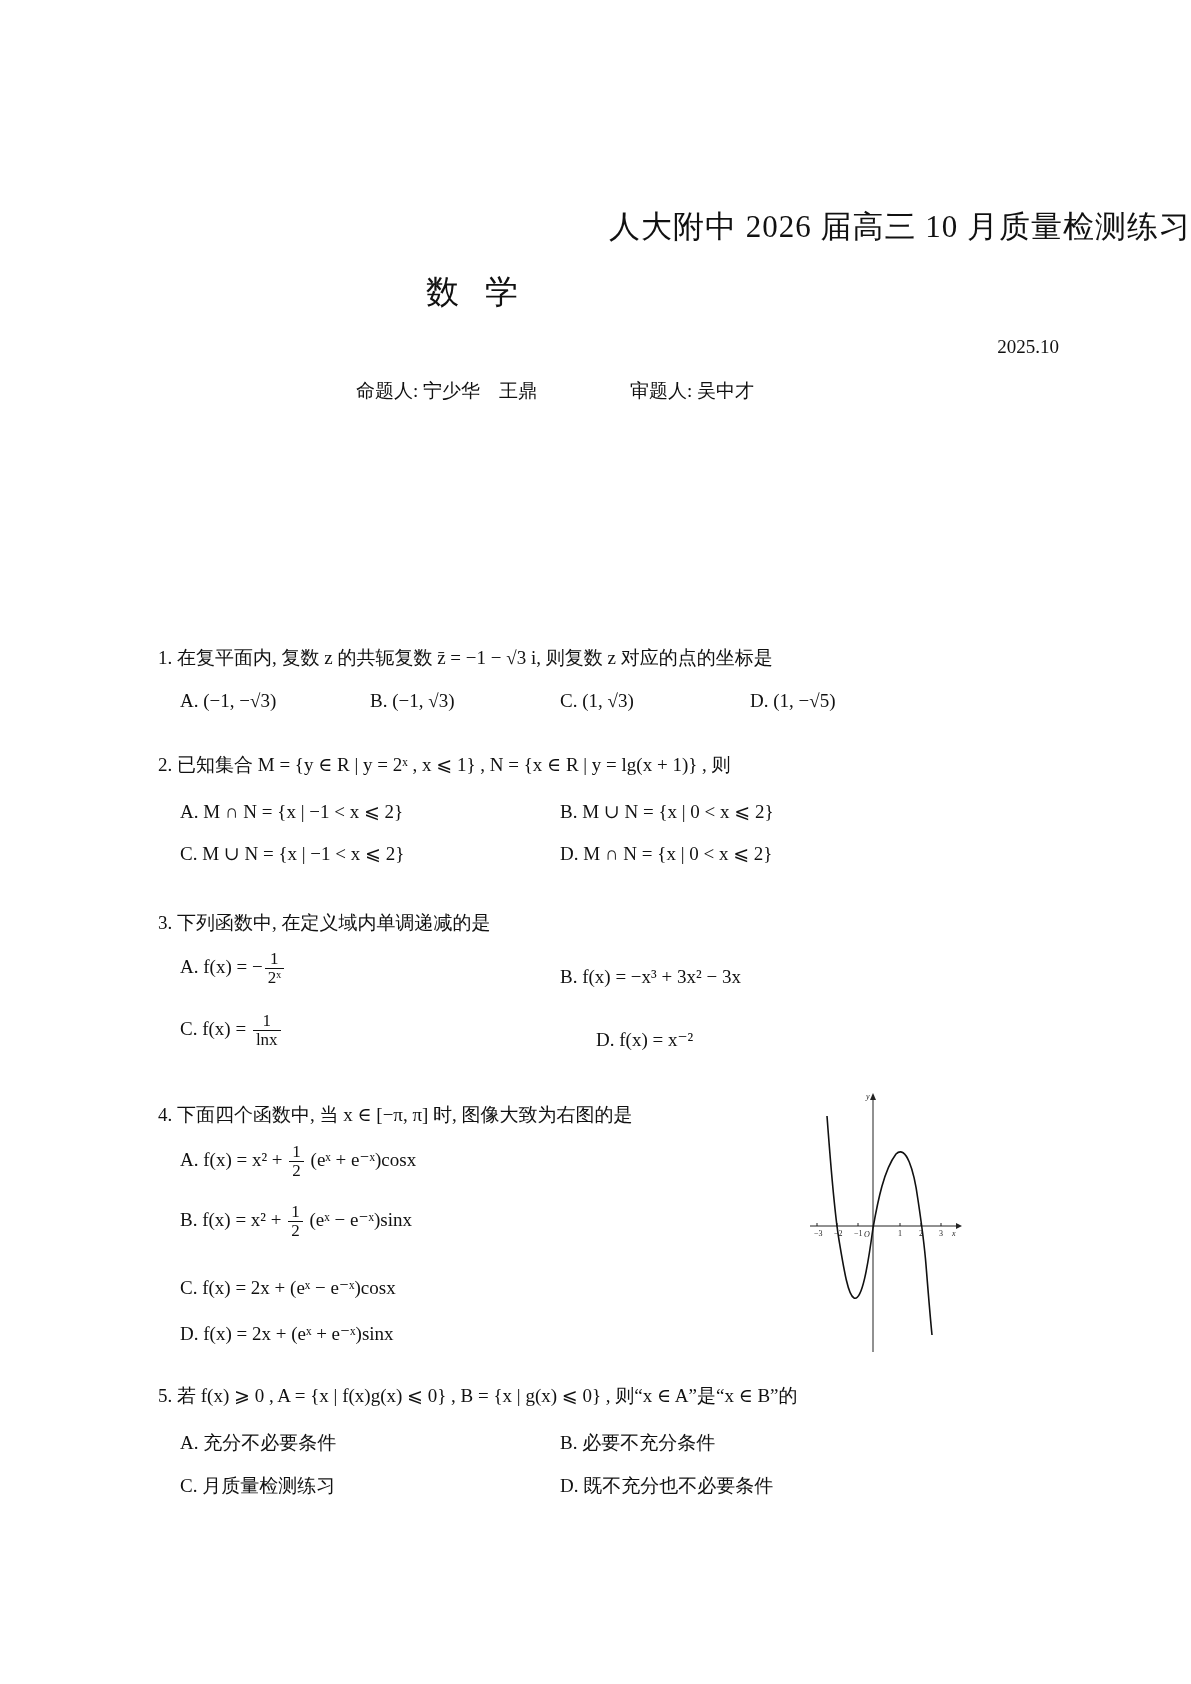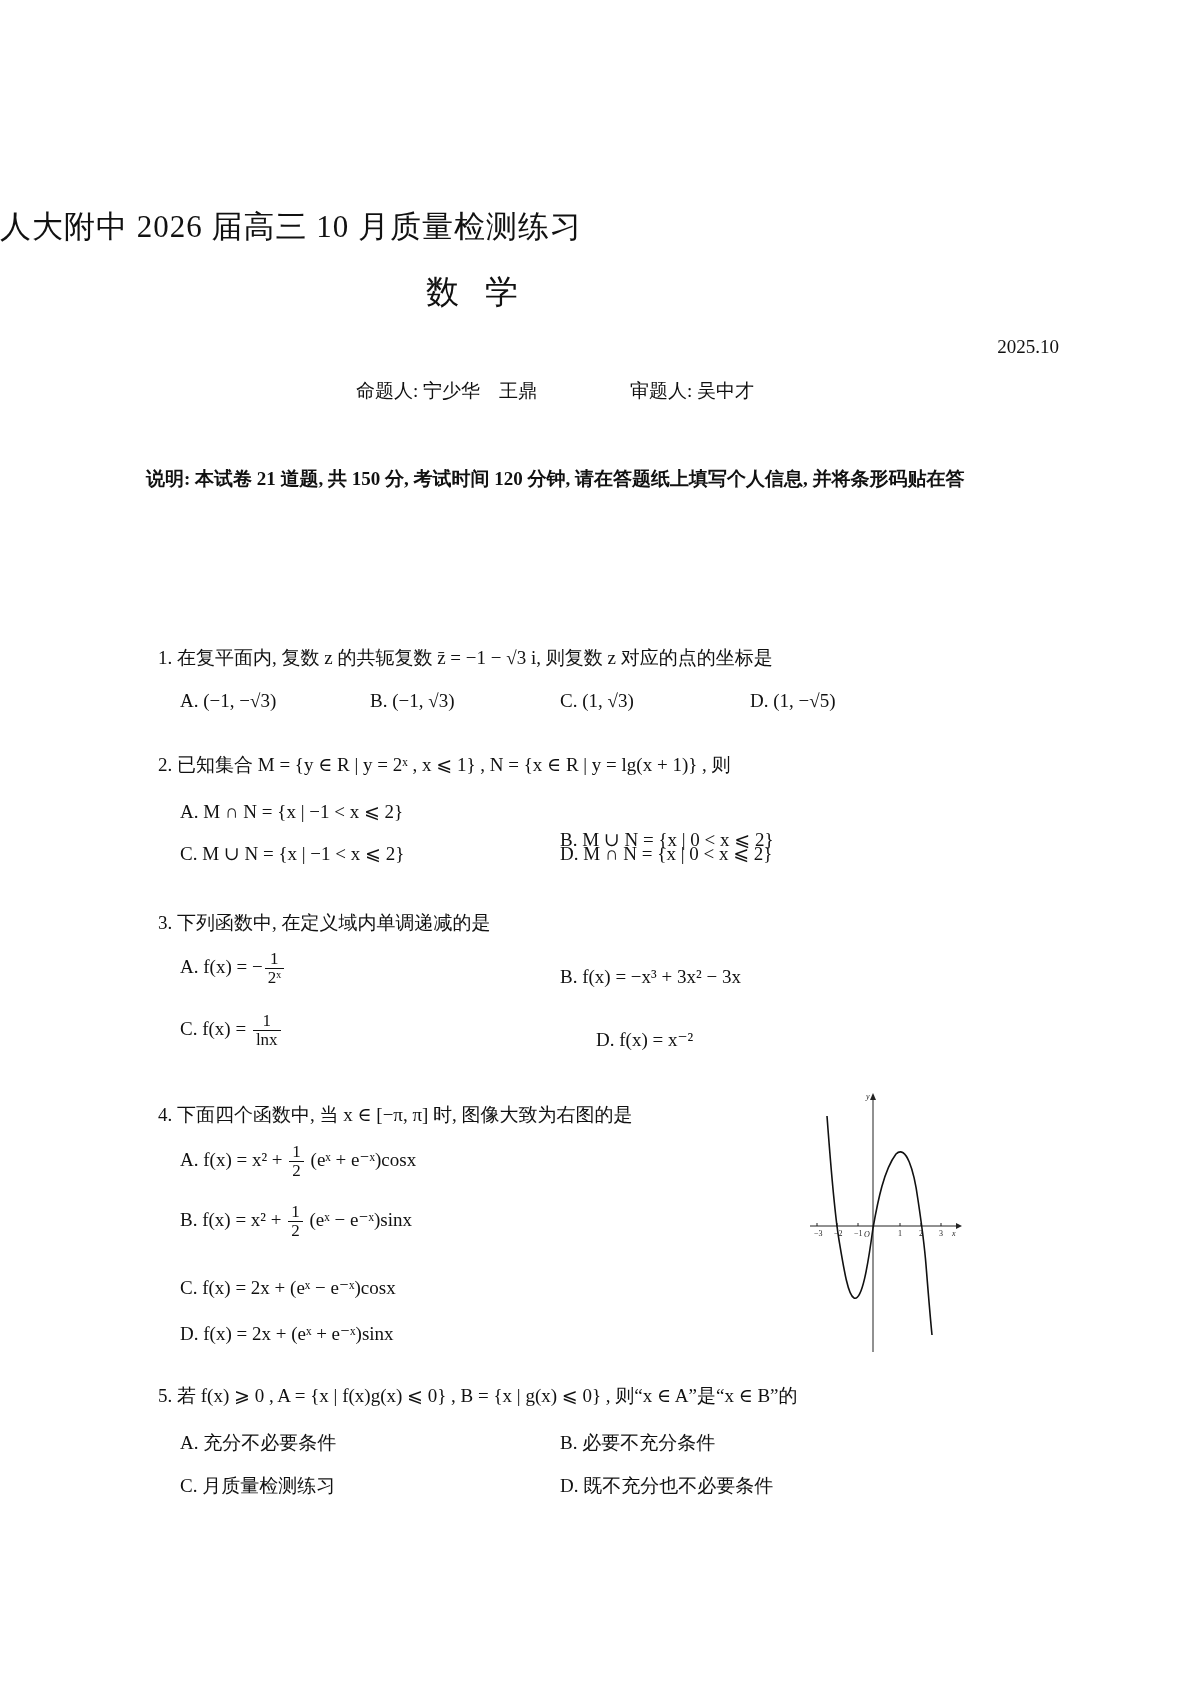"人大附中 2026 届高三 10 月质量检测练习" .title { text-align: left -> right }
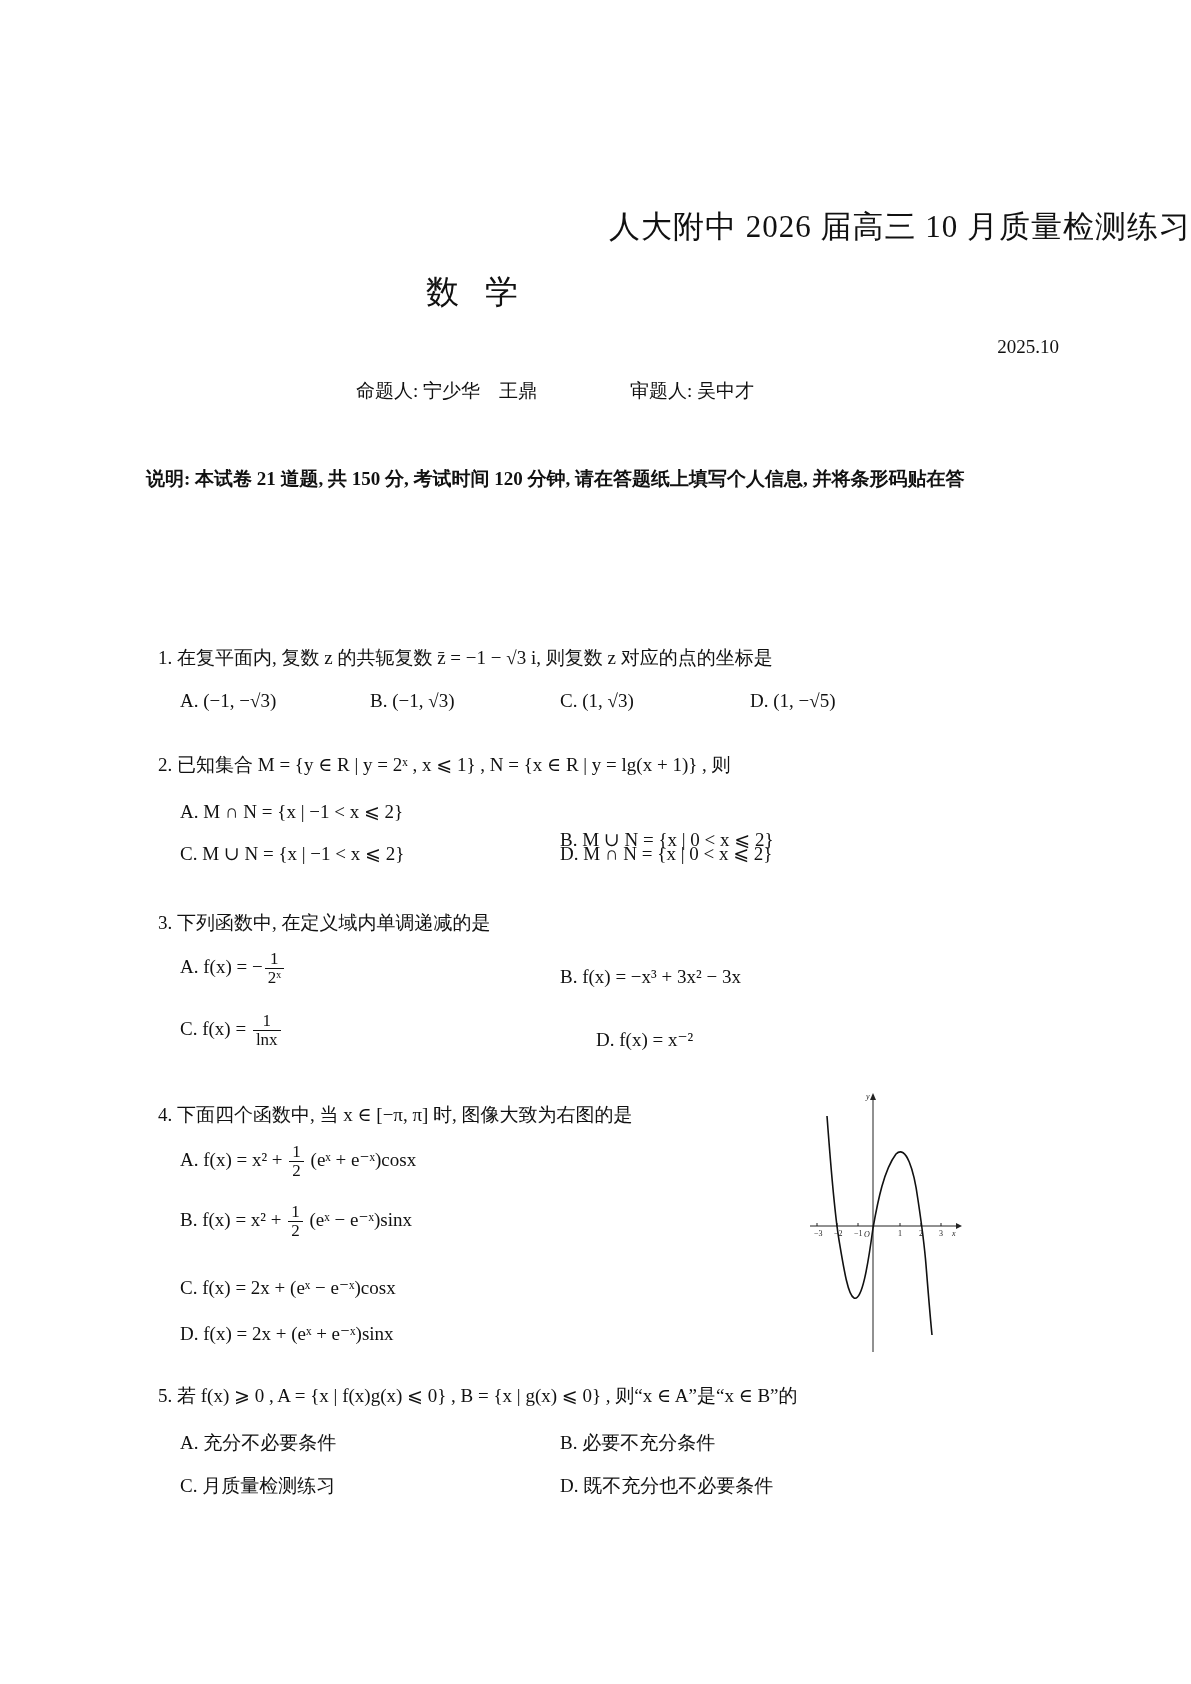"说明: 本试卷 21 道题, 共" div { html: <div>说明: 本试卷 21 道题, 共 150 分, 考试时间 120 分钟, 请在答题纸上填写个人信息, 并将条形码贴在答</div> -> none }
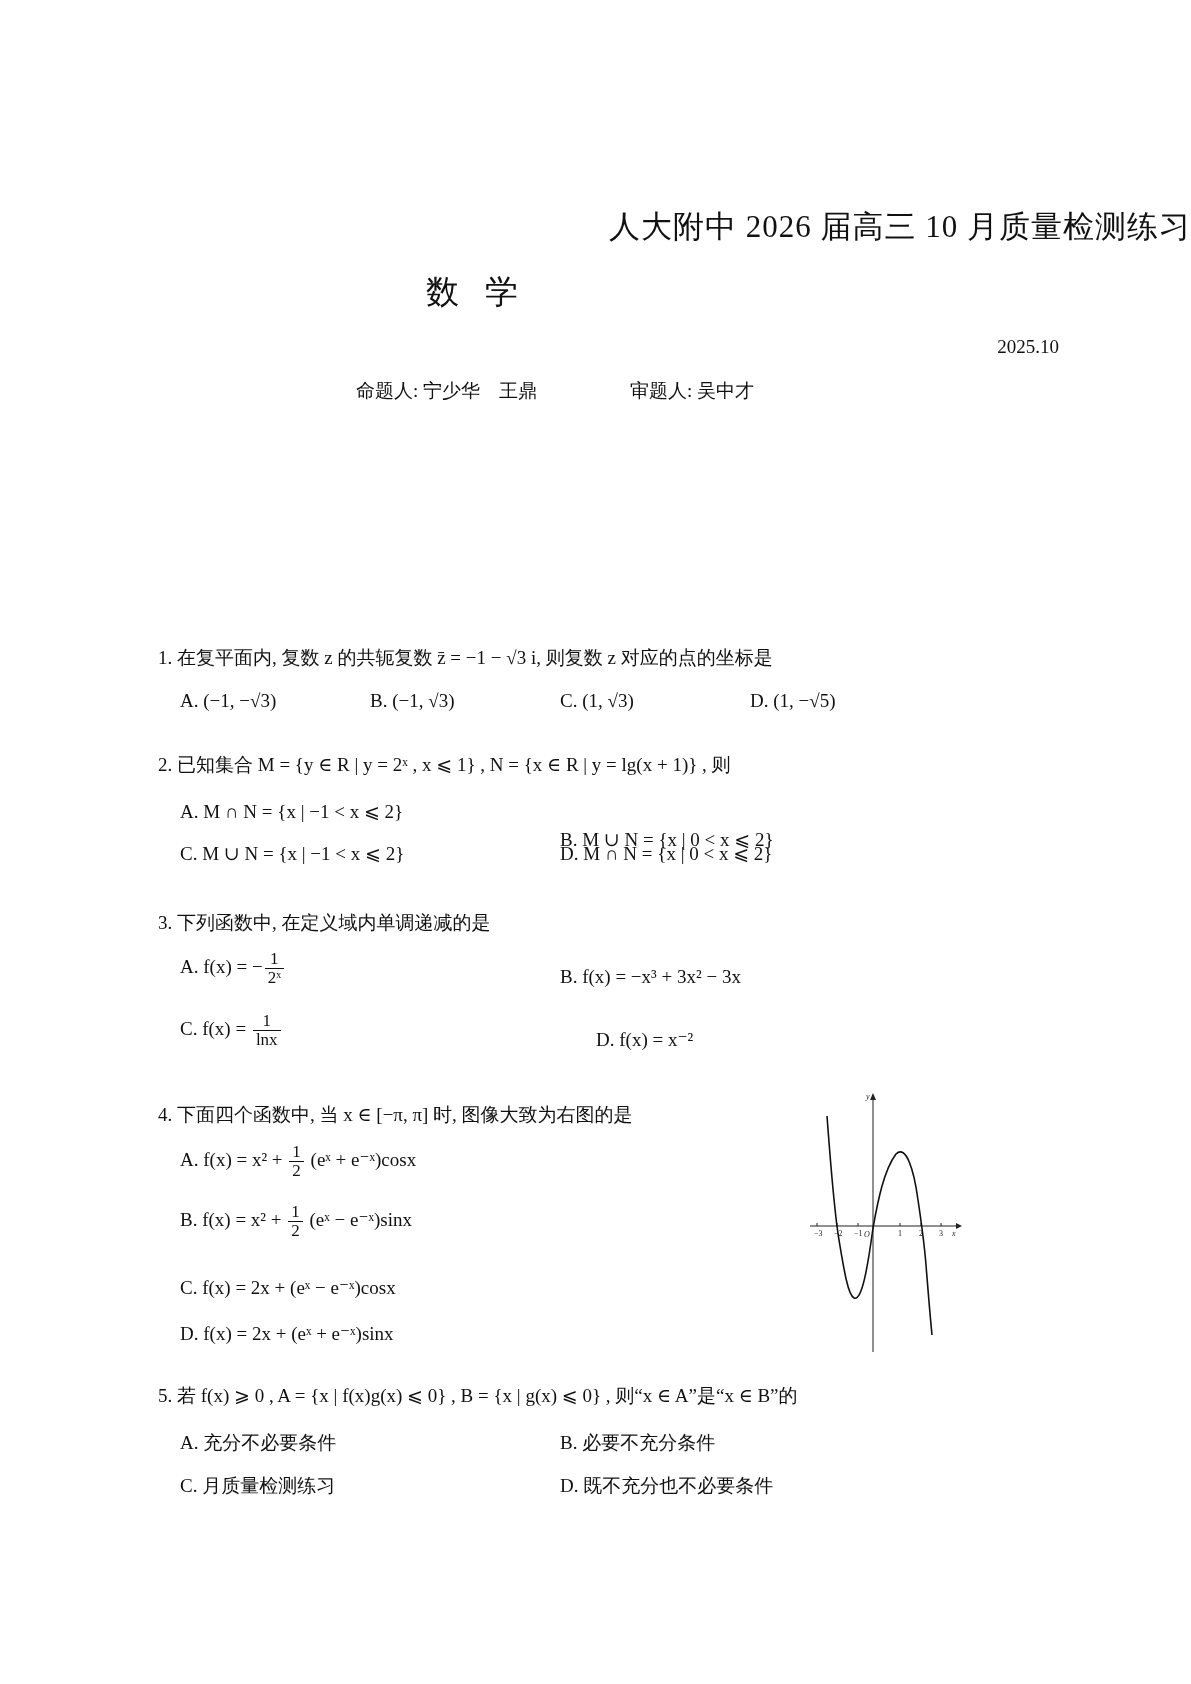"B. M ∪ N =" div.abs { top: 828px -> 800px }
